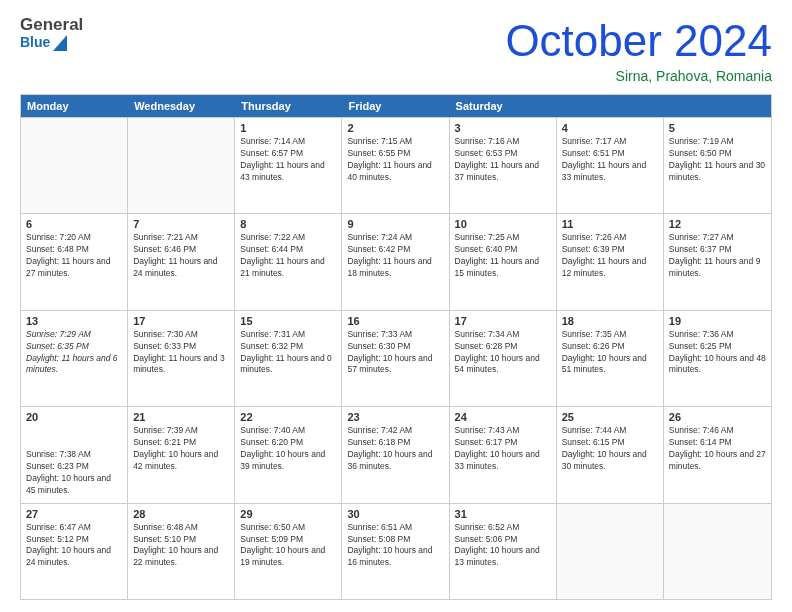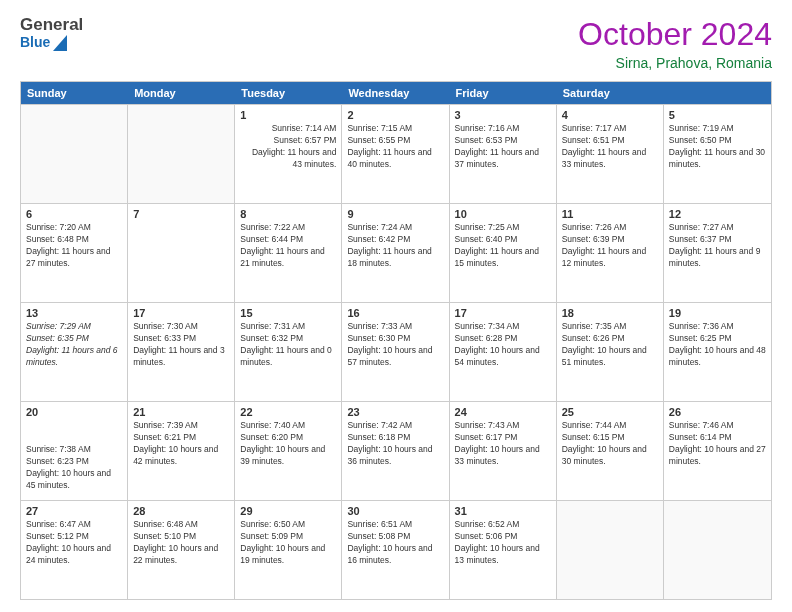"October 2024" .month-title { color: #a21caf -> #1d4ed8; font-size: 32px -> 44px }
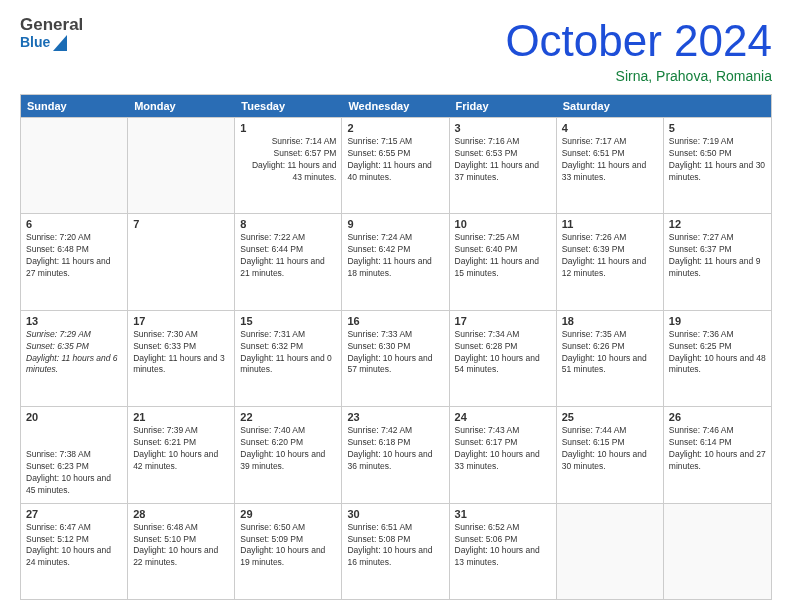"Sunday" div.cal-header-cell { html: <div>Sunday</div> -> none }
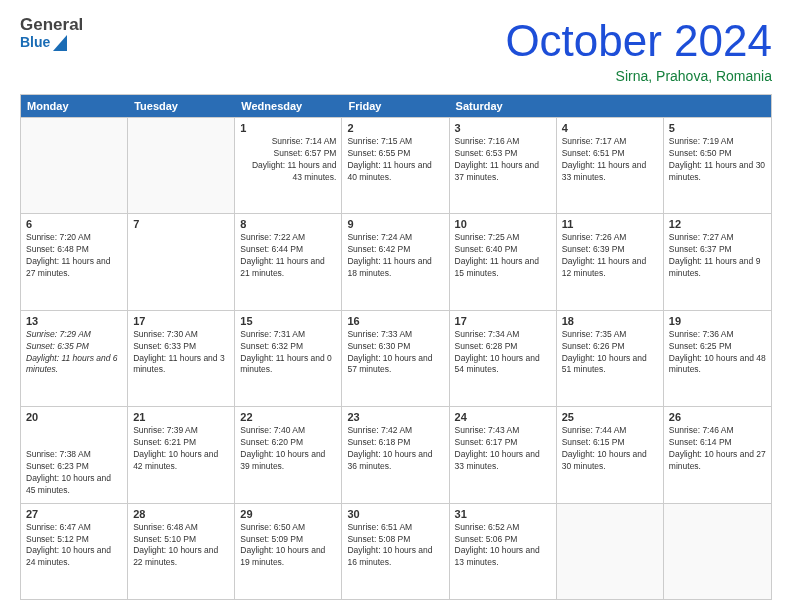"Tuesday" div.cal-header-cell { html: <div>Tuesday</div> -> none }
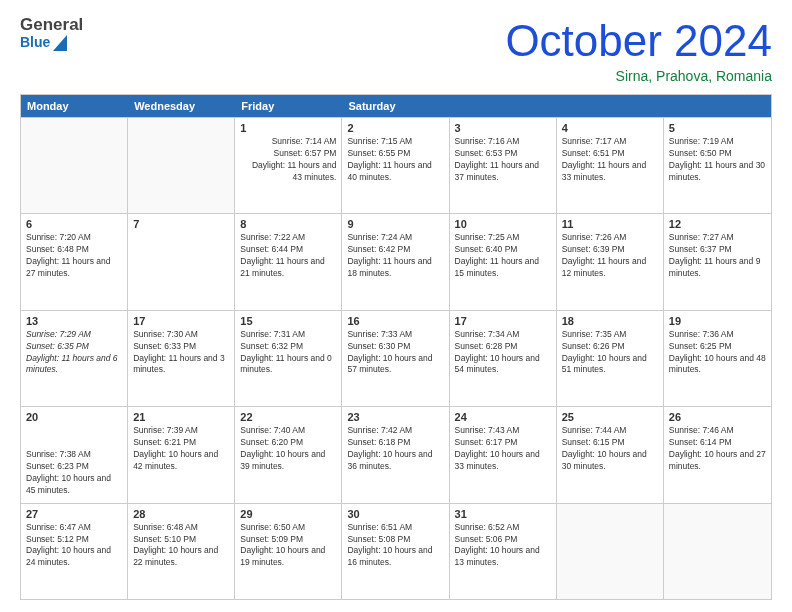"Thursday" div.cal-header-cell { html: none -> <div>Thursday</div> }
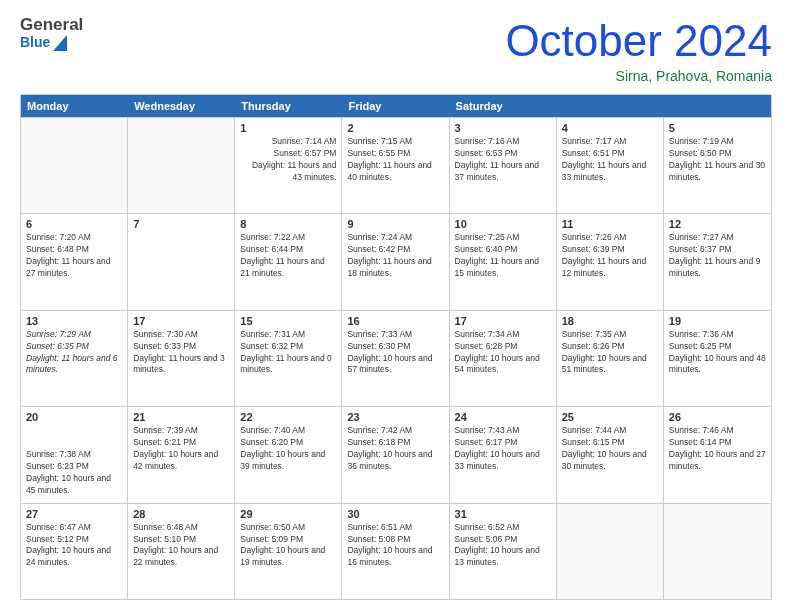"Sunrise: 7:14 AM" div.cell-info { text-align: right -> none }
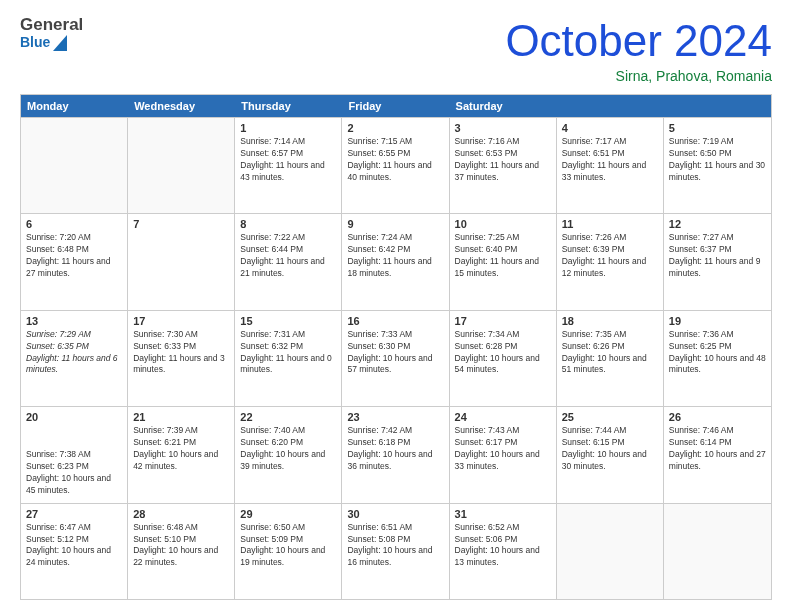"Sunrise: 7:21 AM" div.cell-info { html: none -> <div>Sunrise: 7:21 AM Sunset: 6:46 PM Daylight: 11 hours and 24 minutes.</div> }
